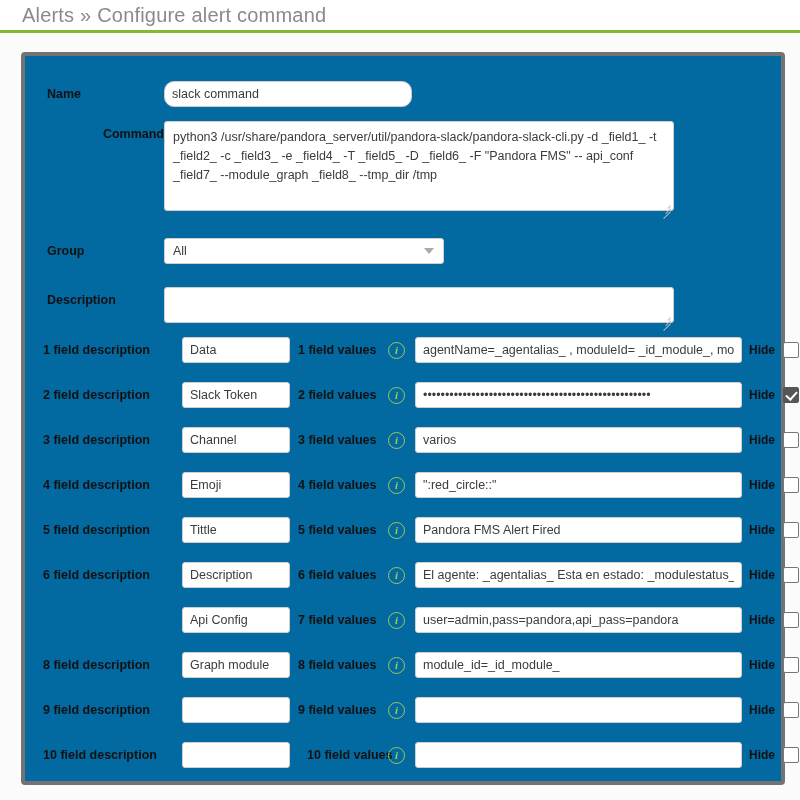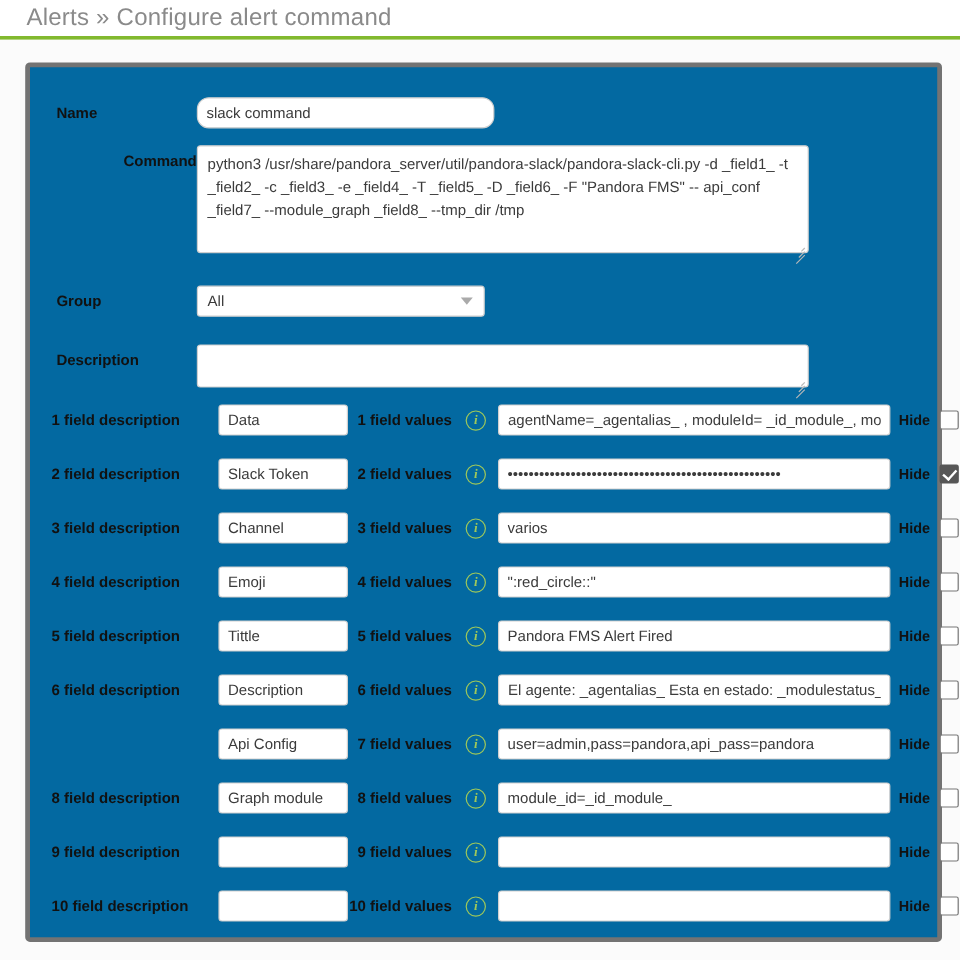"All" div.selectbox { width: 240px -> 280px }
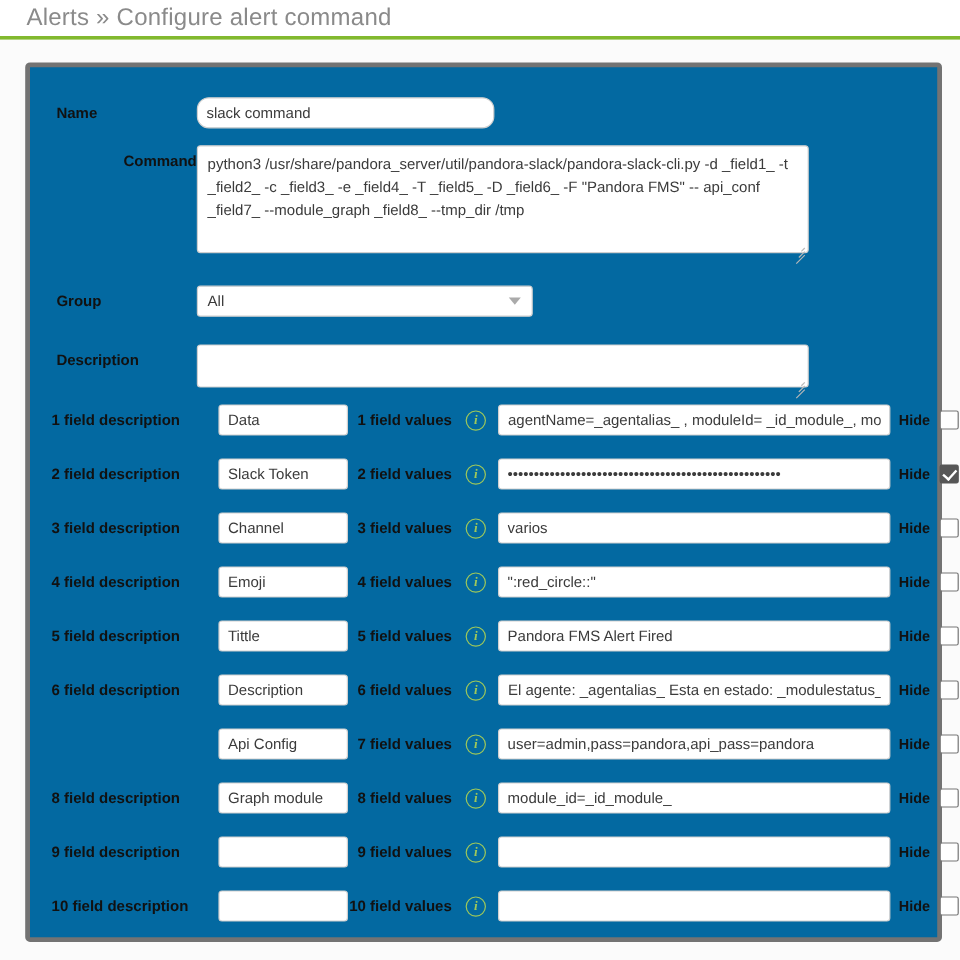"10 field values" .fr.wide .val-label { left: 248px -> 264px }
